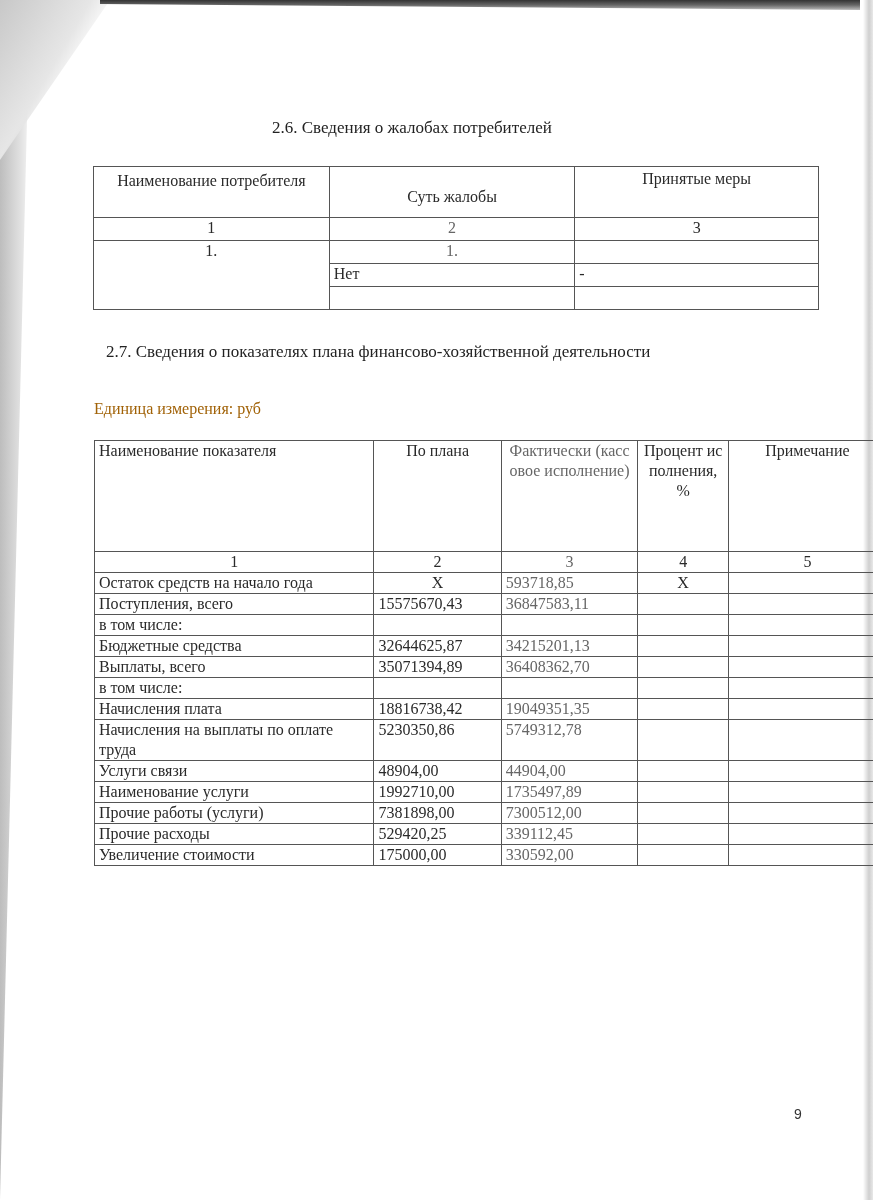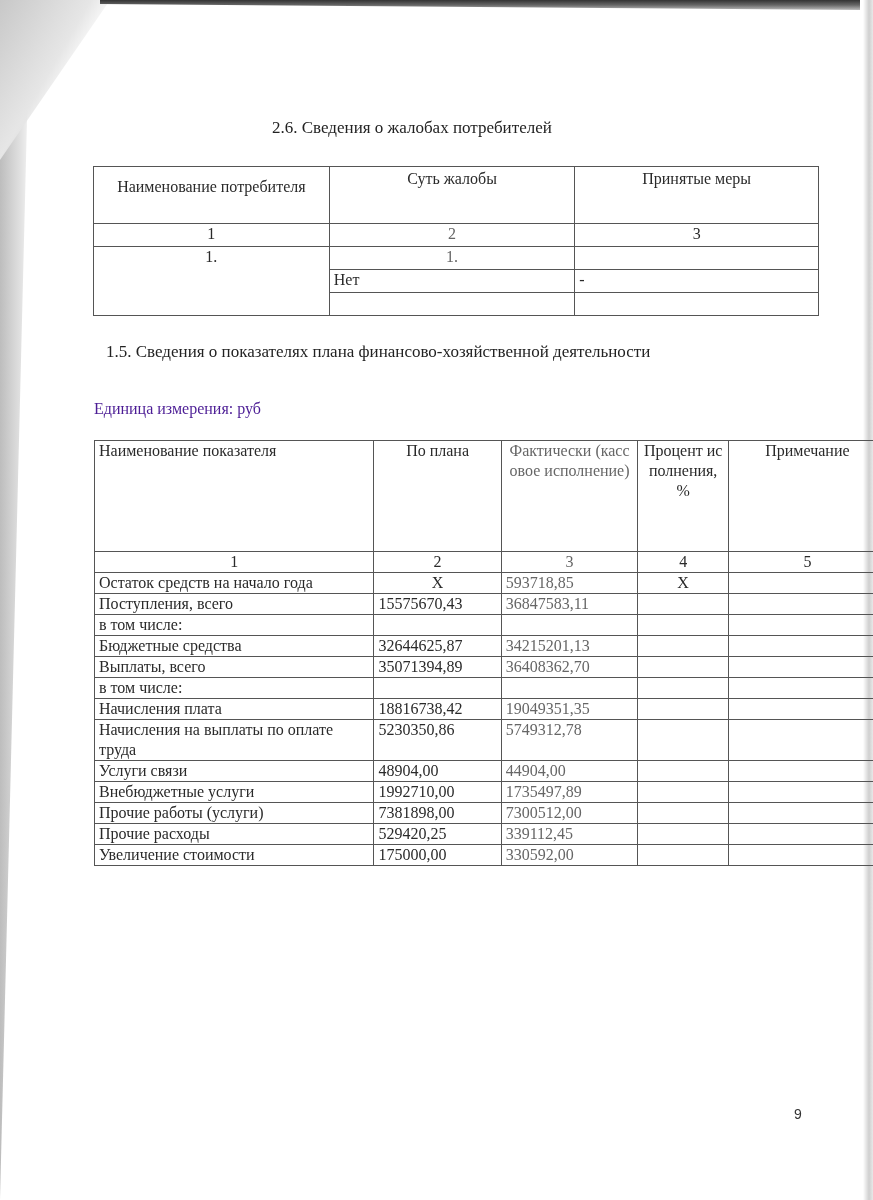"Наименование потребителя" th.center { padding-top: 10px -> 4px }
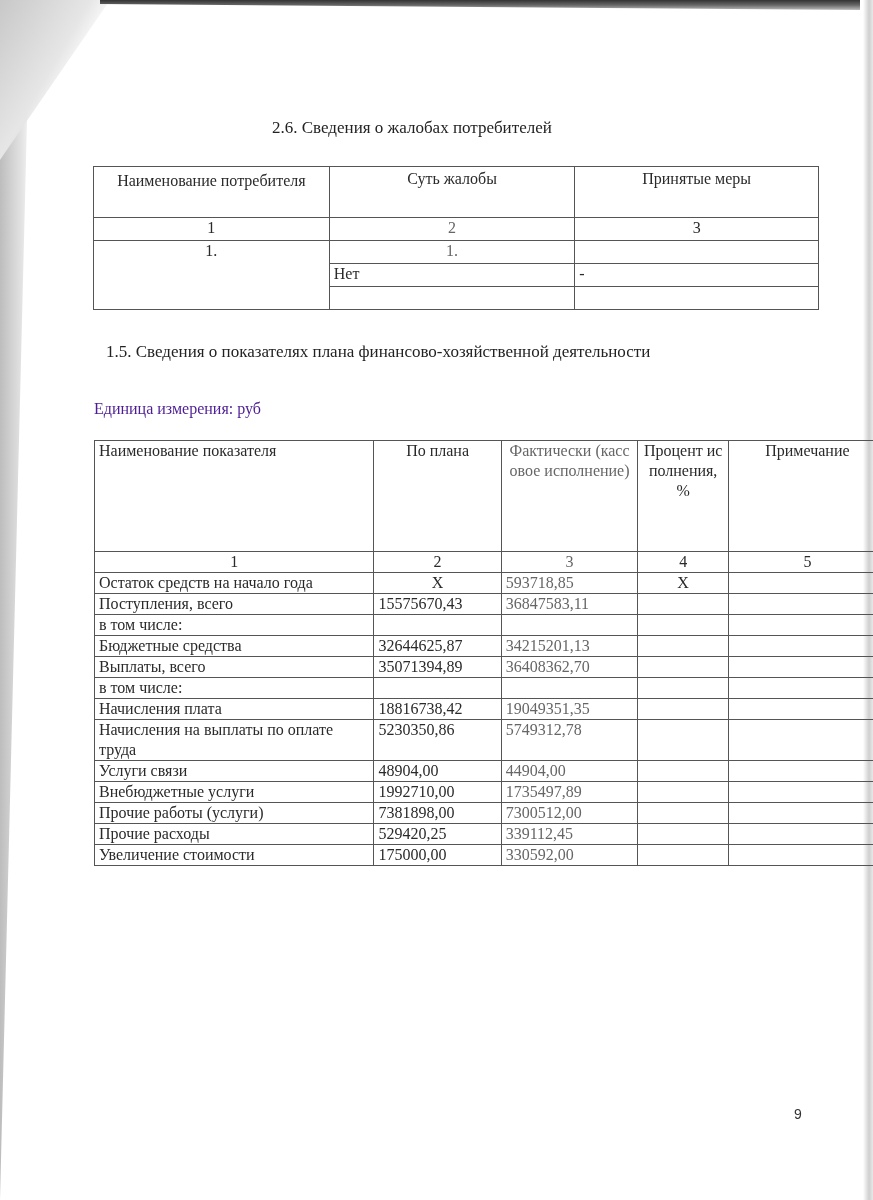"Суть жалобы" th.center { padding-top: 2px -> 20px }
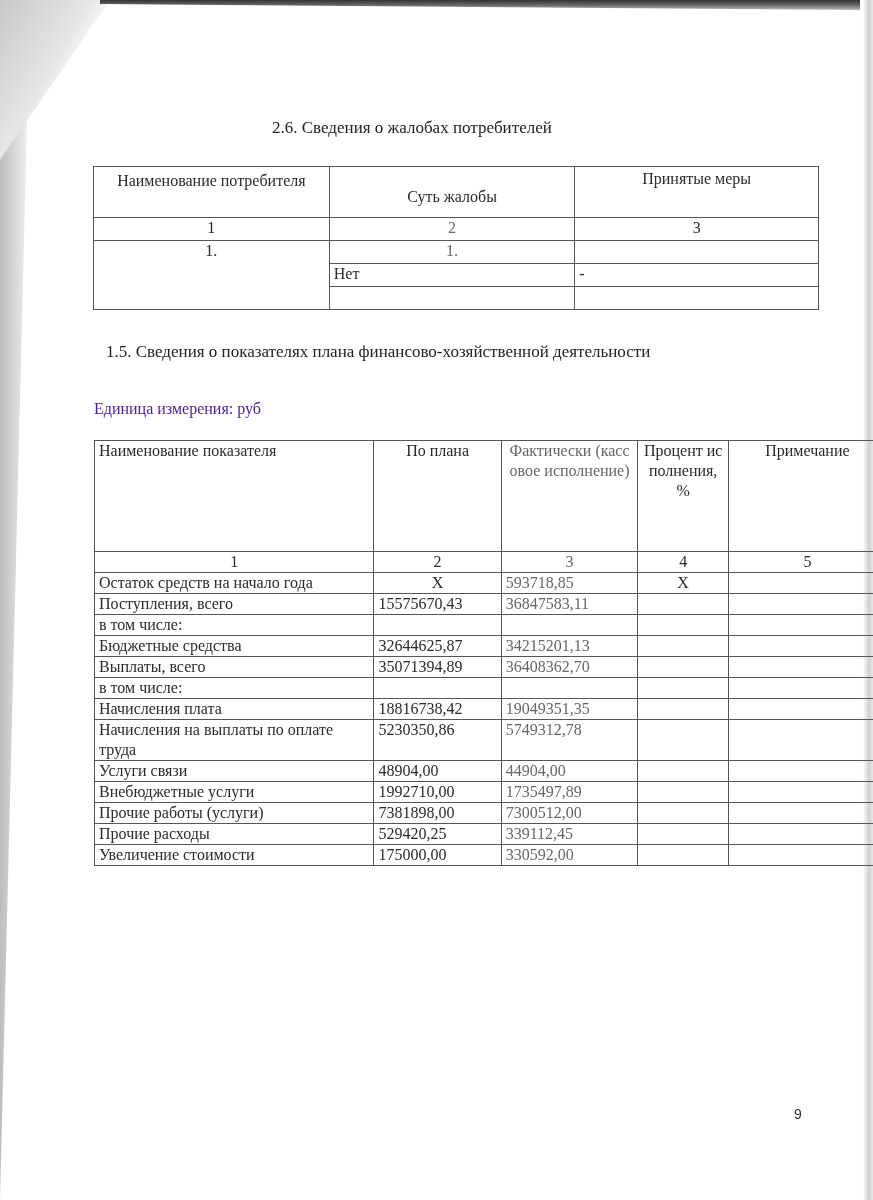"1.5. Сведения о показателях плана" div.heading { text: 1.5 -> 2.7 }
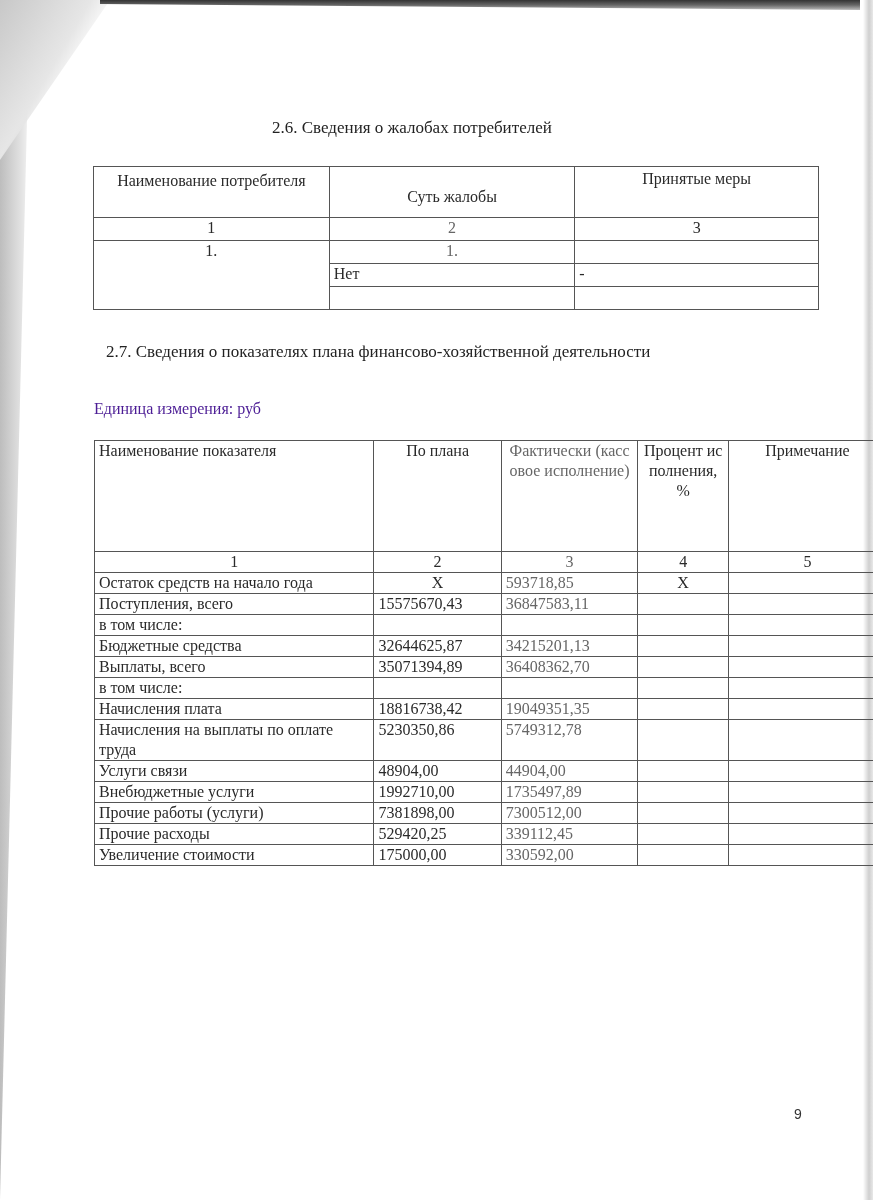"Единица измерения: руб" .unit-line { color: #4c1d95 -> #a16207 }
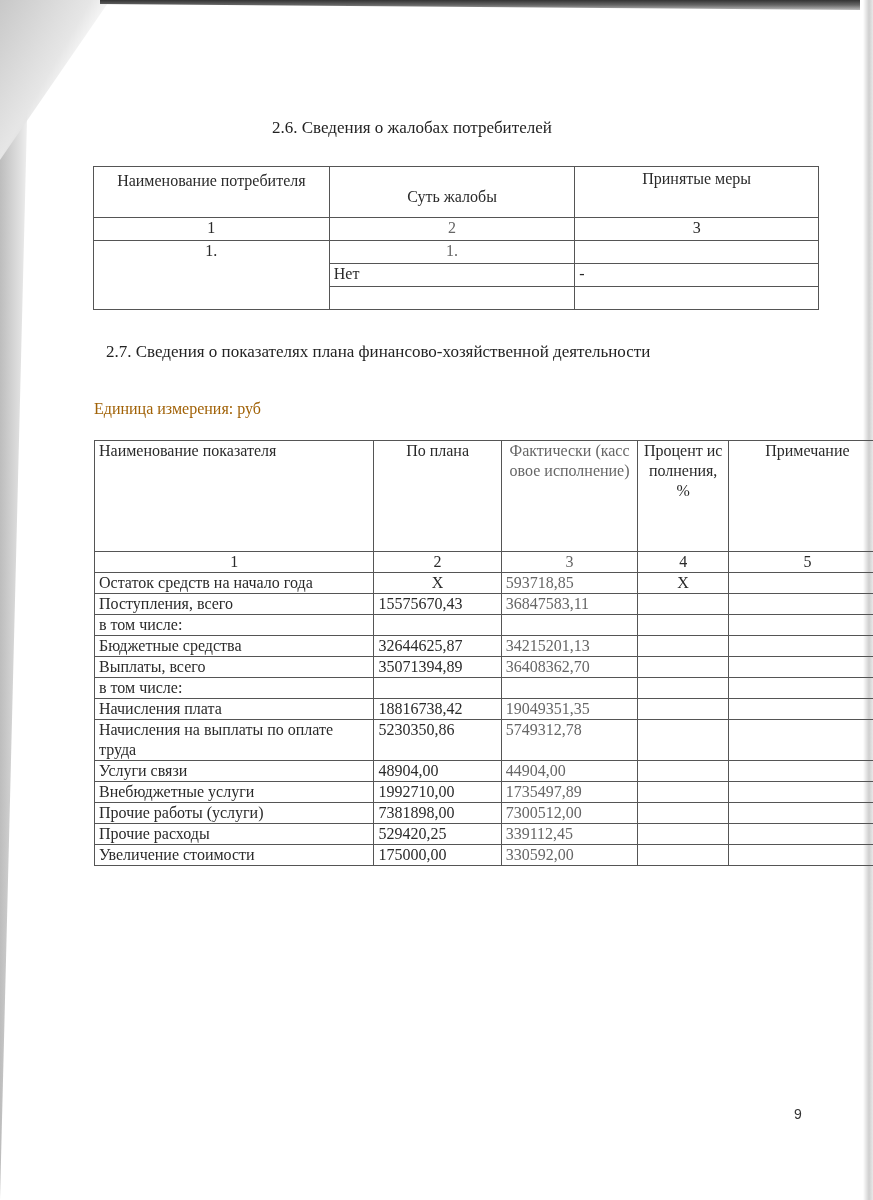"Внебюджетные услуги" td { text: Внебюджетные -> Наименование }
